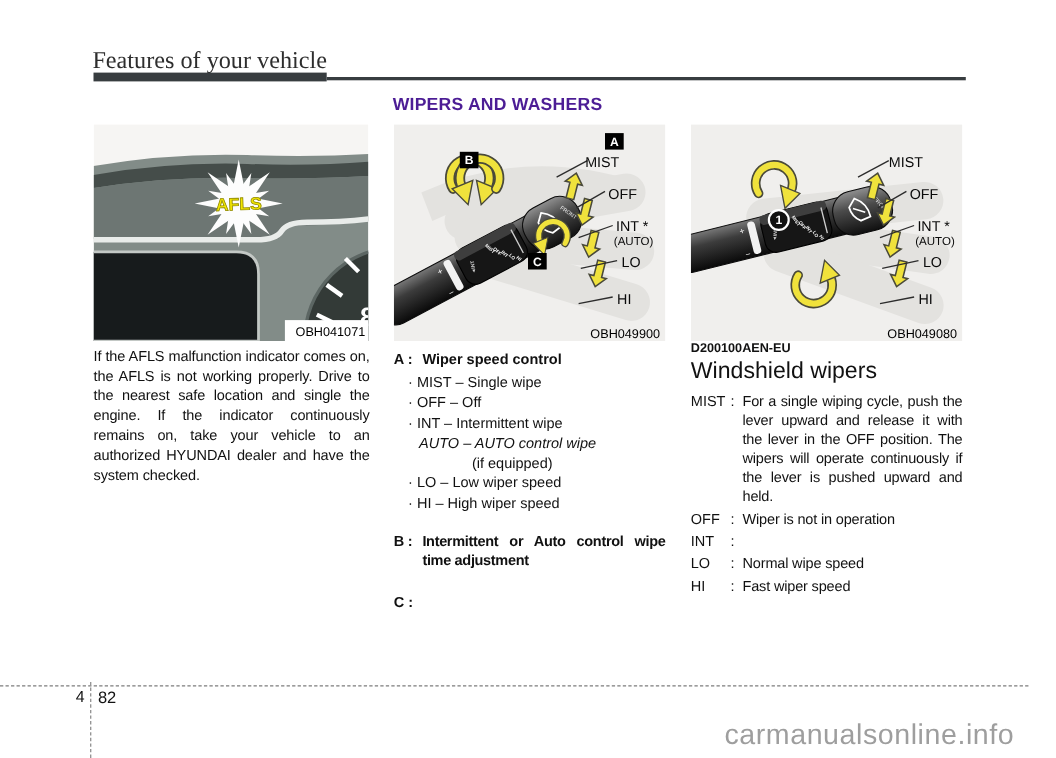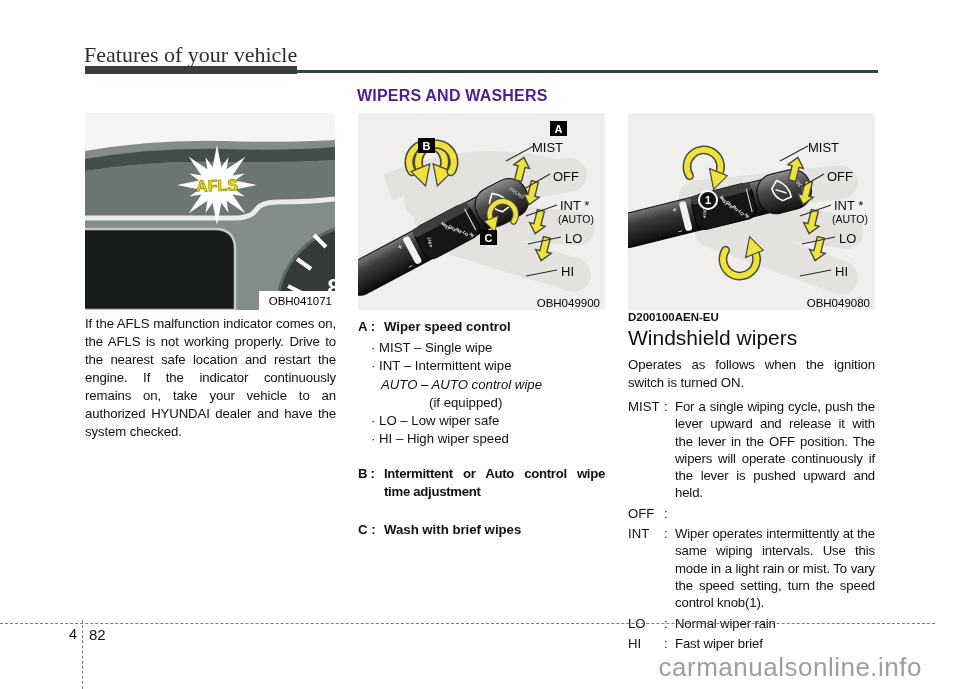"If the AFLS malfunction indicator" div.abs { text: restart -> single }
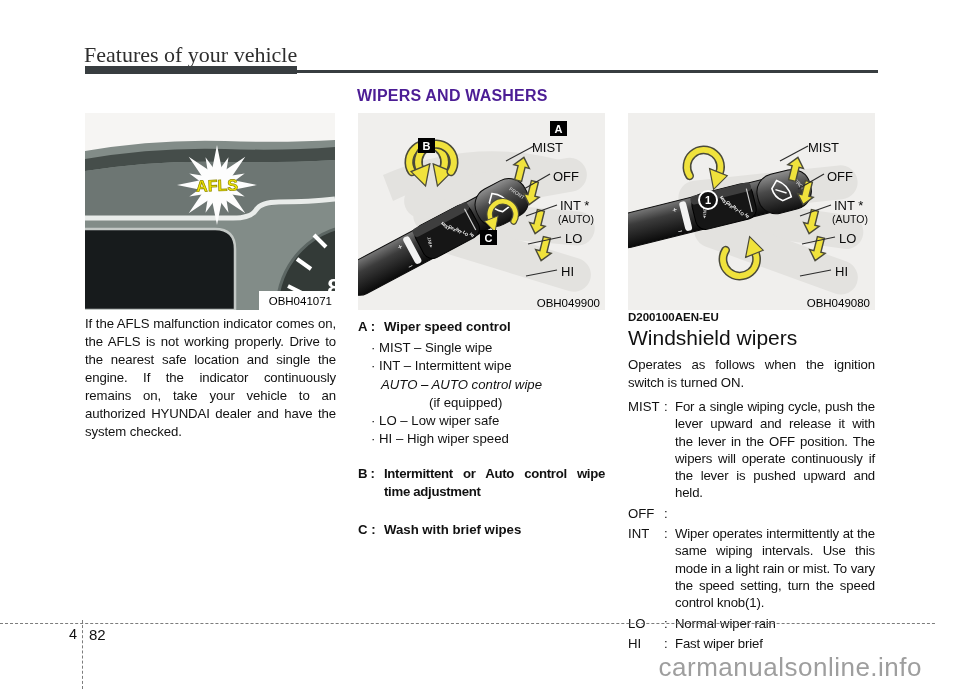"· OFF – Off" div { html: none -> <div>· OFF – Off</div> }
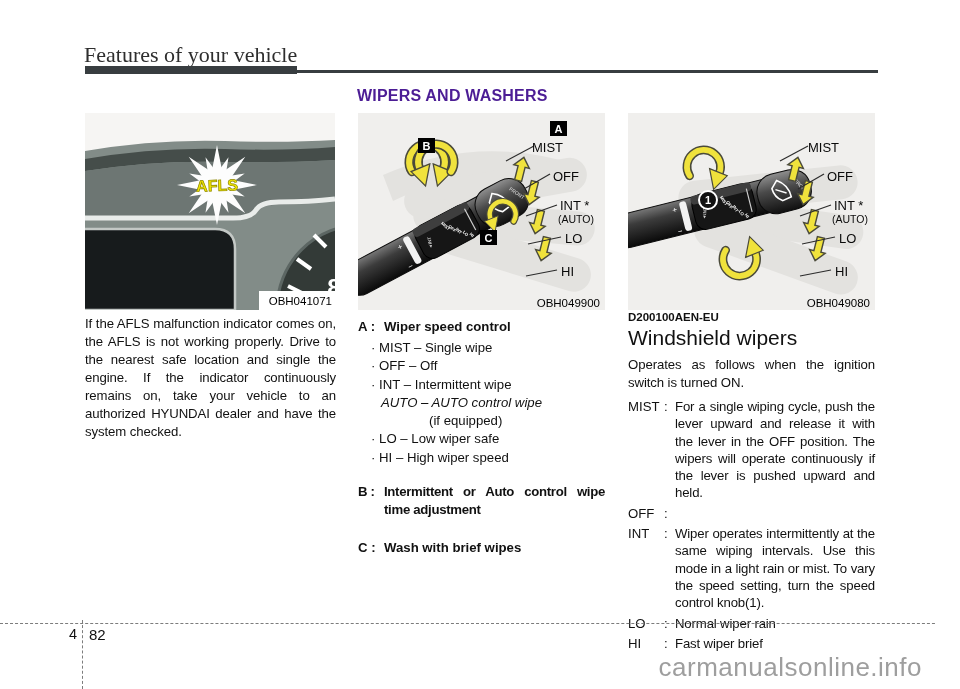"Operates as follows when the" div.bodytext { html: <div>Operates as follows when the ignition switch is turned ON.</div> -> none }
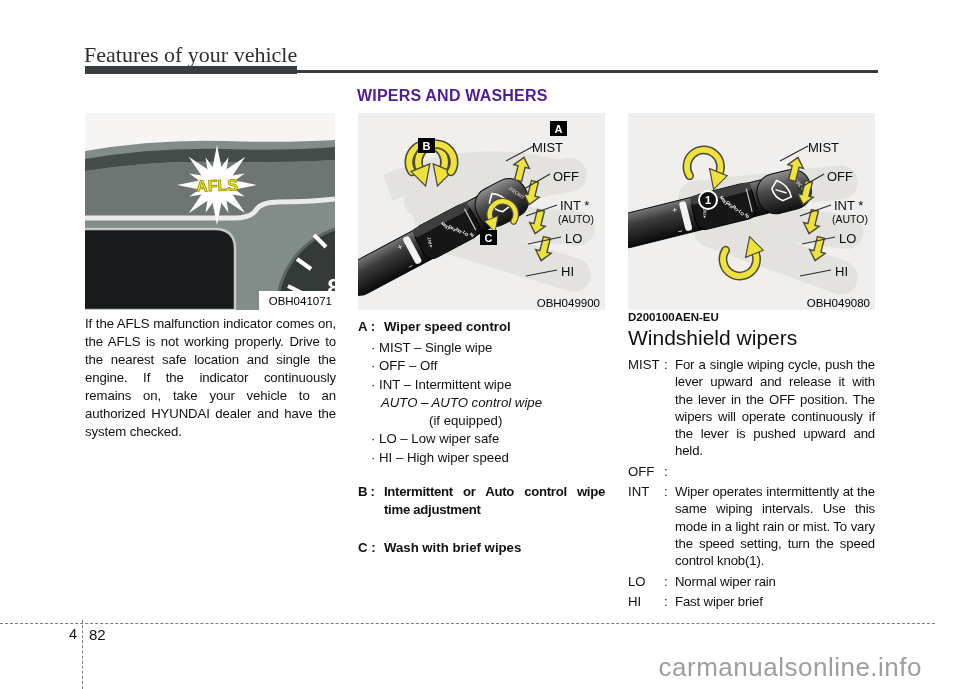"· LO – Low wiper" div { text: safe -> speed }
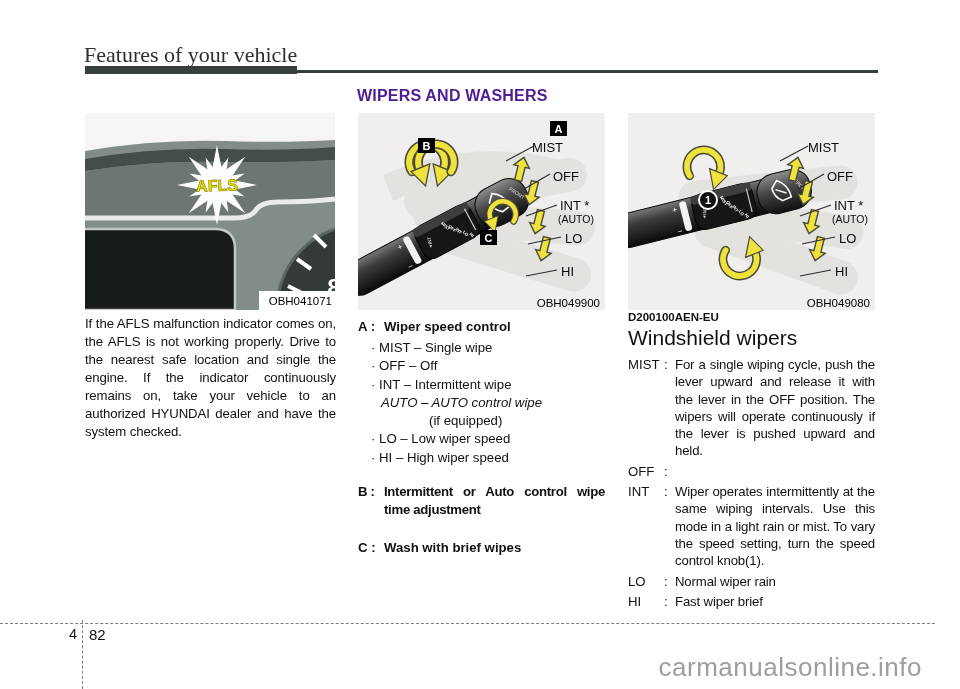"Wiper is not in operation" div.def-desc { html: none -> <div>Wiper is not in operation</div> }
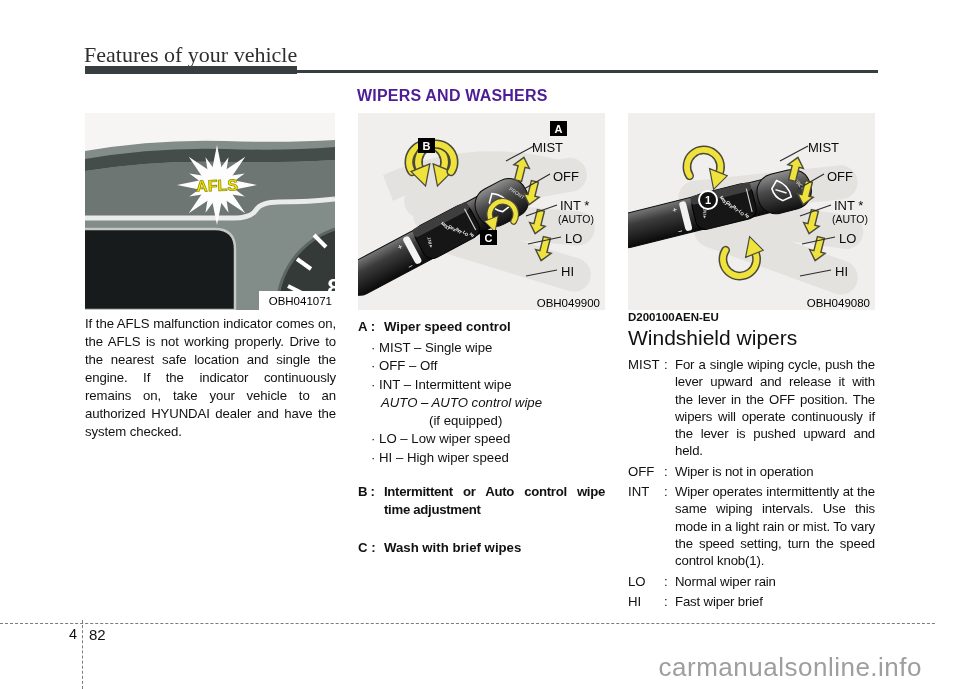"Wiper operates intermittently at the" div.def-desc { html: <div>Wiper operates intermittently at the same wiping intervals. Use this mode in a light rain or mist. To vary the speed setting, turn the speed control knob(1).</div> -> none }
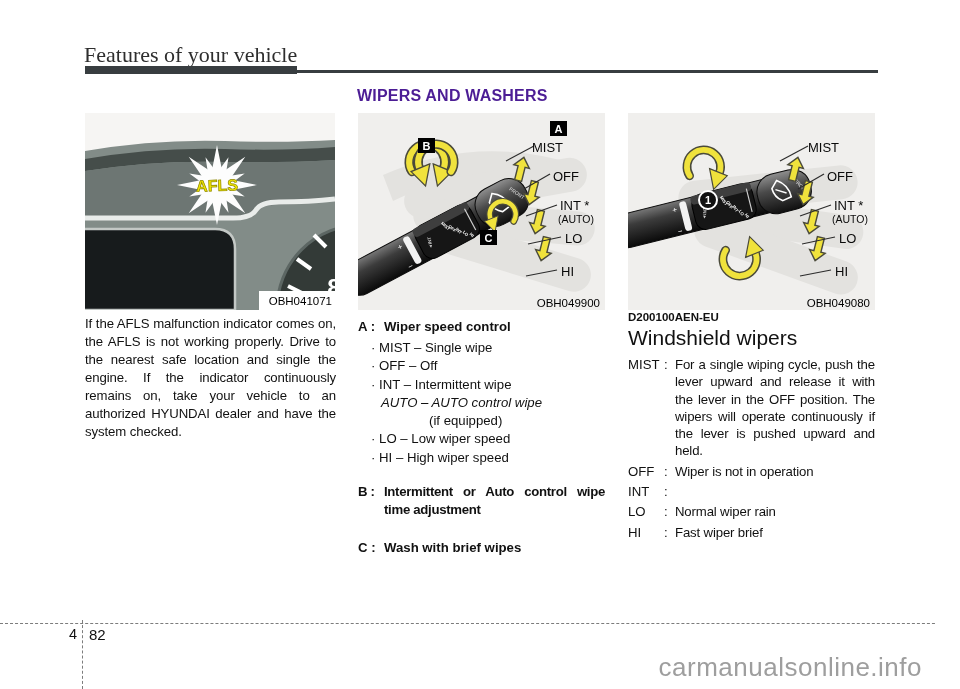"Normal wiper rain" div.def-desc { text: wiper rain -> wipe speed }
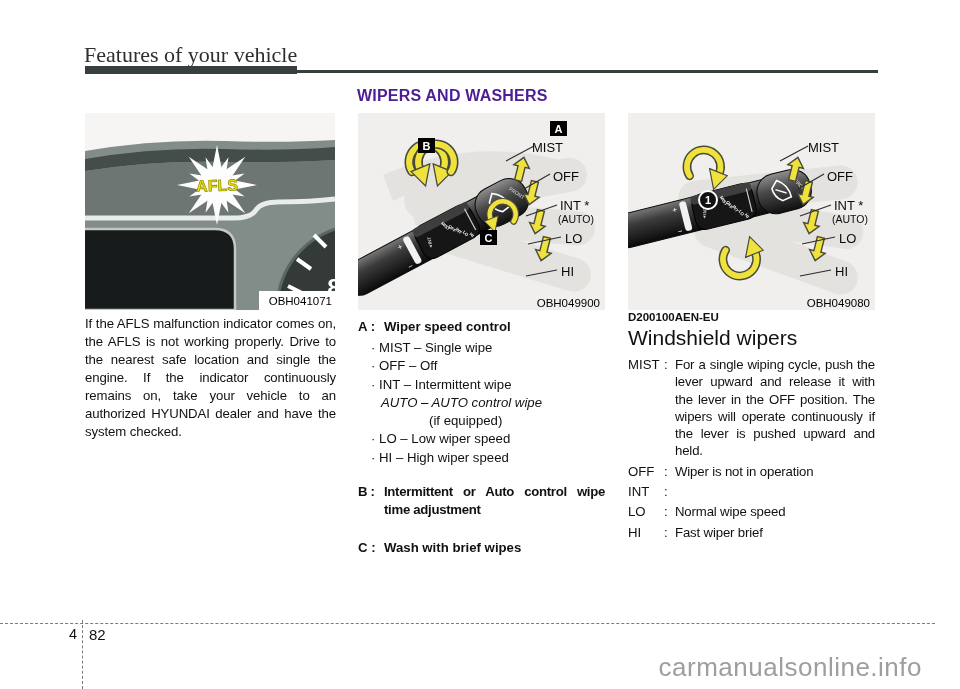"Fast wiper brief" div.def-desc { text: brief -> speed }
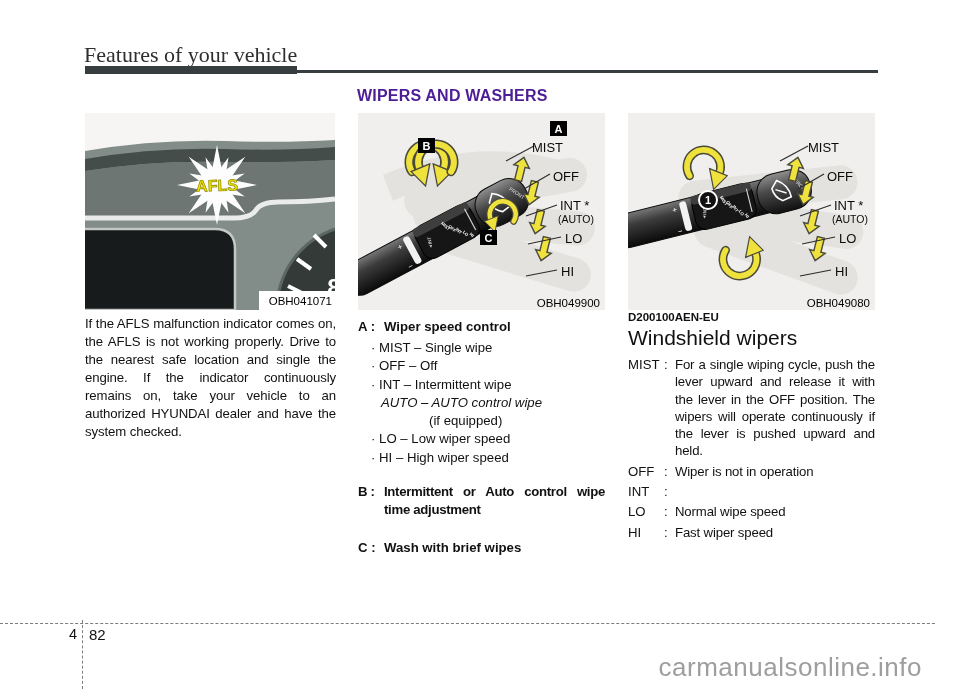"Wash with brief wipes" span.t { html: <span>Wash with brief wipes</span> -> none }
